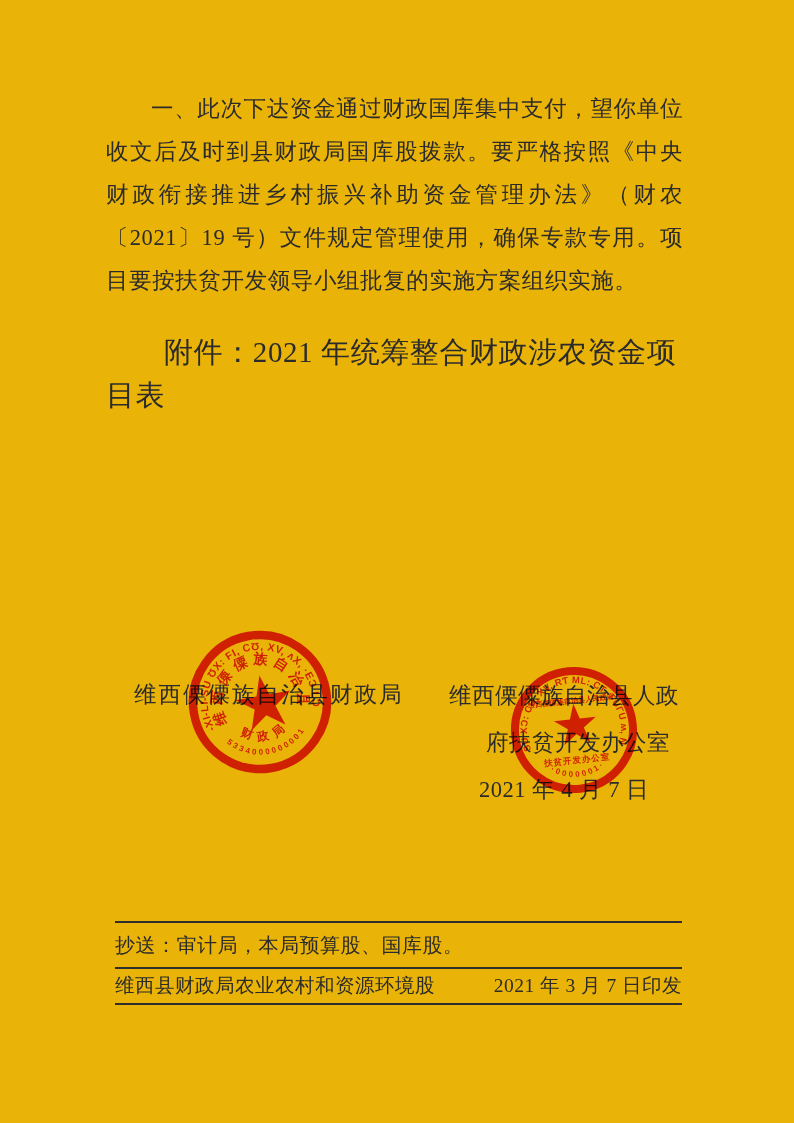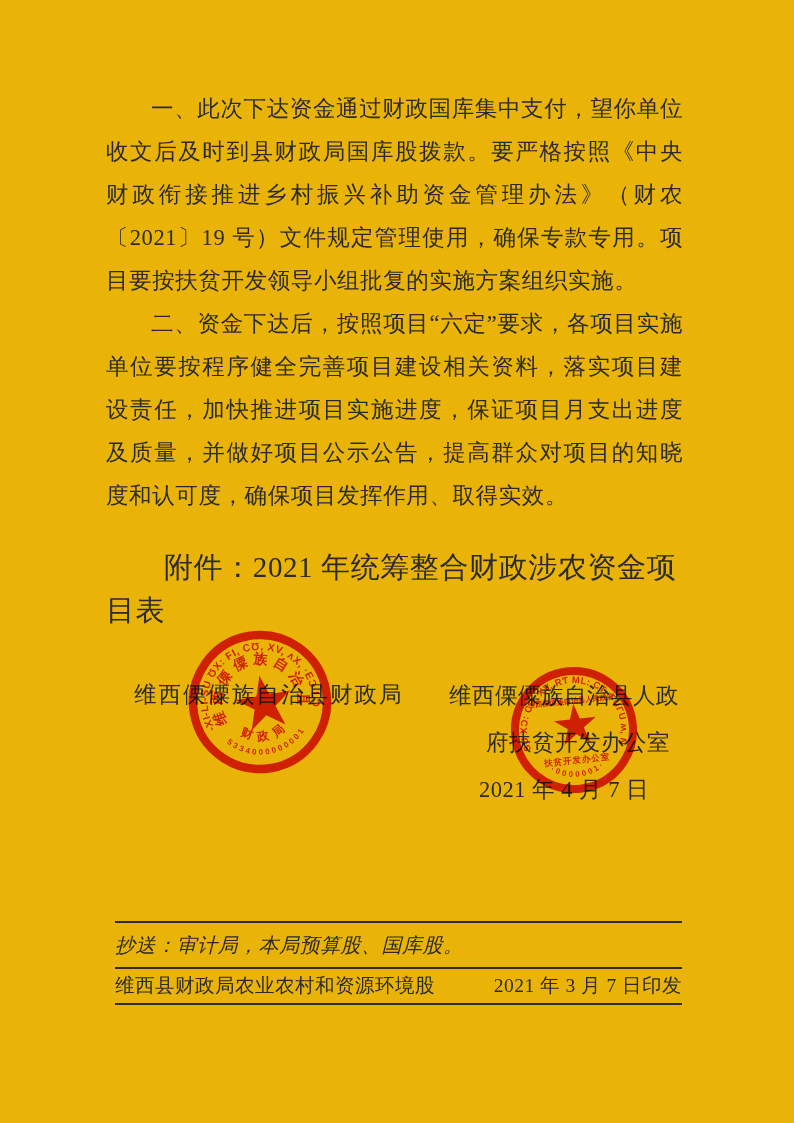"二、资金下达后，按照项目“六定”要求，各项目实施单位要按程序健全完善项目建设相关" p.para { html: <p>二、资金下达后，按照项目“六定”要求，各项目实施单位要按程序健全完善项目建设相关资料，落实项目建设责任，加快推进项目实施进度，保证项目月支出进度及质量，并做好项目公示公告，提高群众对项目的知晓度和认可度，确保项目发挥作用、取得实效。</p> -> none }
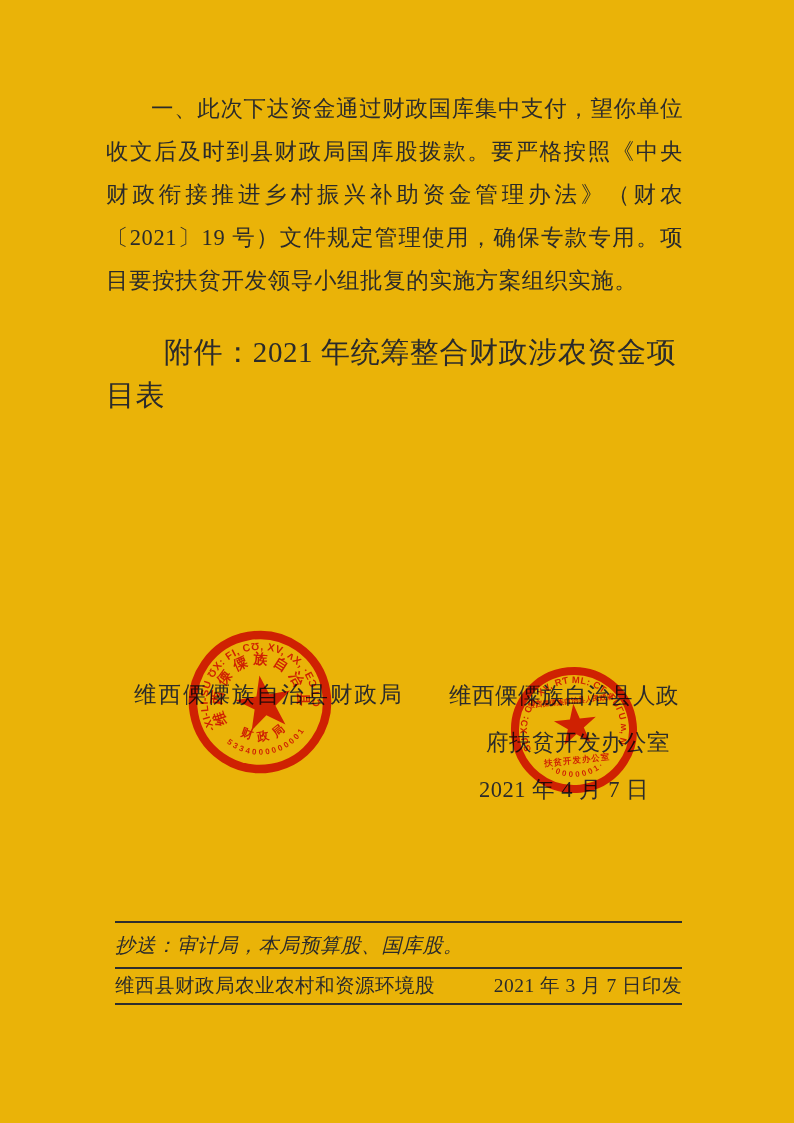"抄送：审计局，本局预算股、国库股。" .cc-line { font-style: italic -> none }
